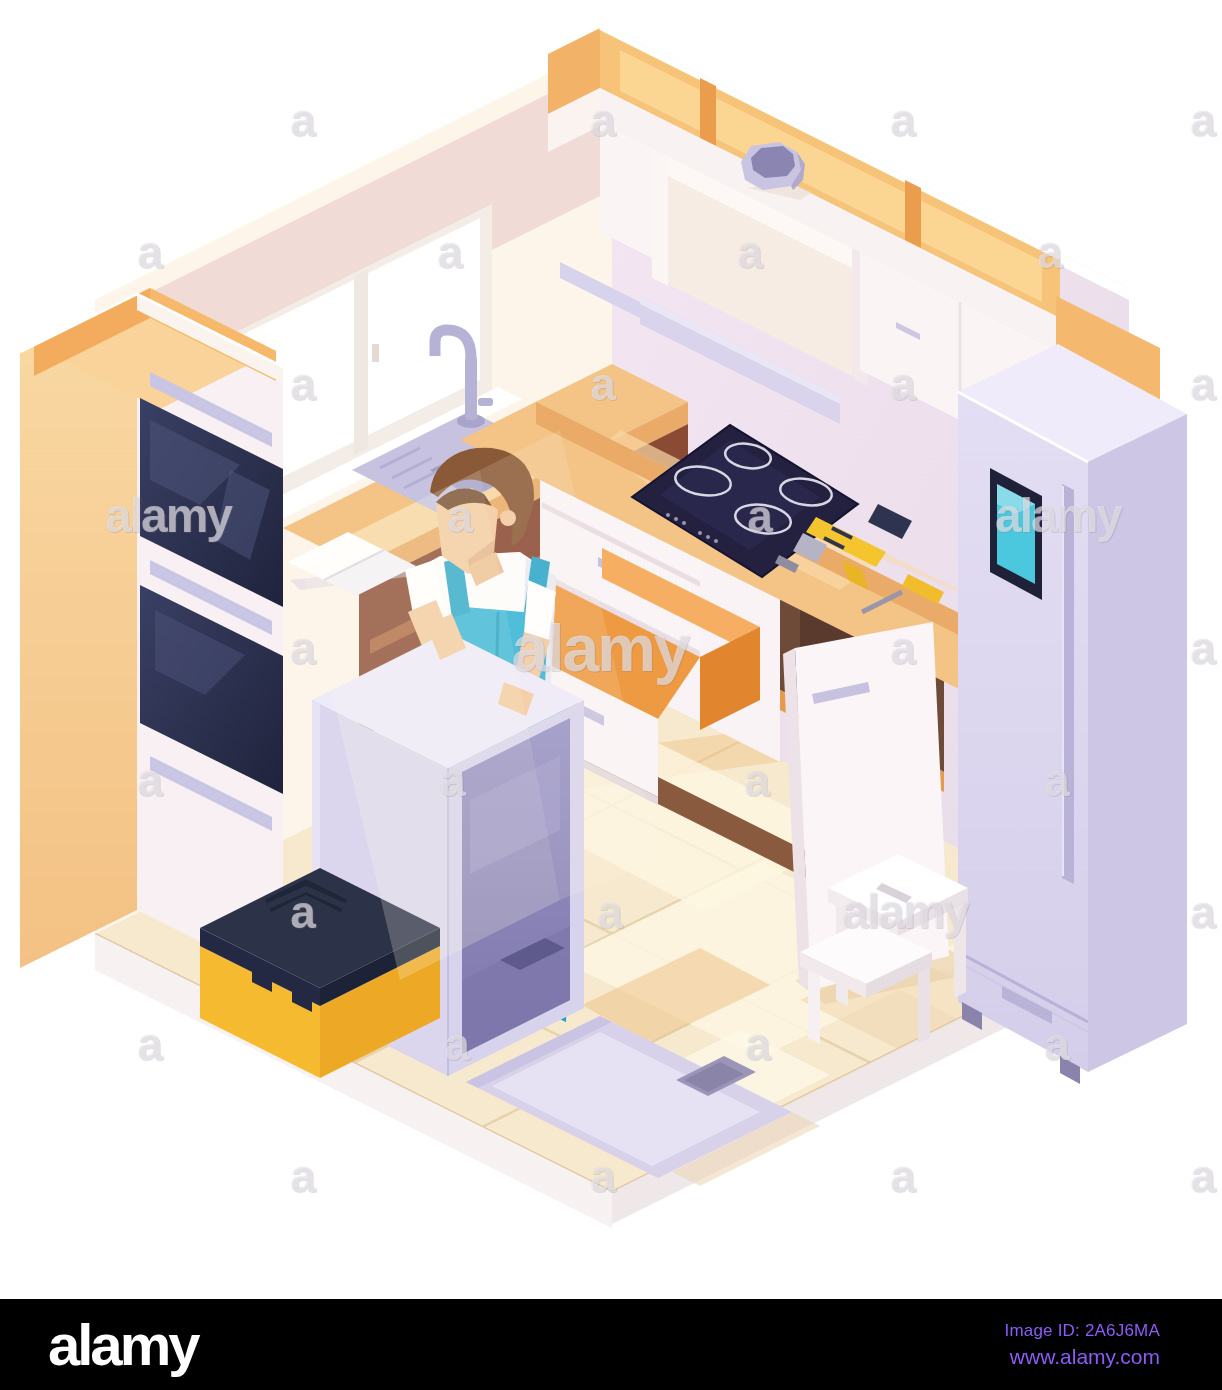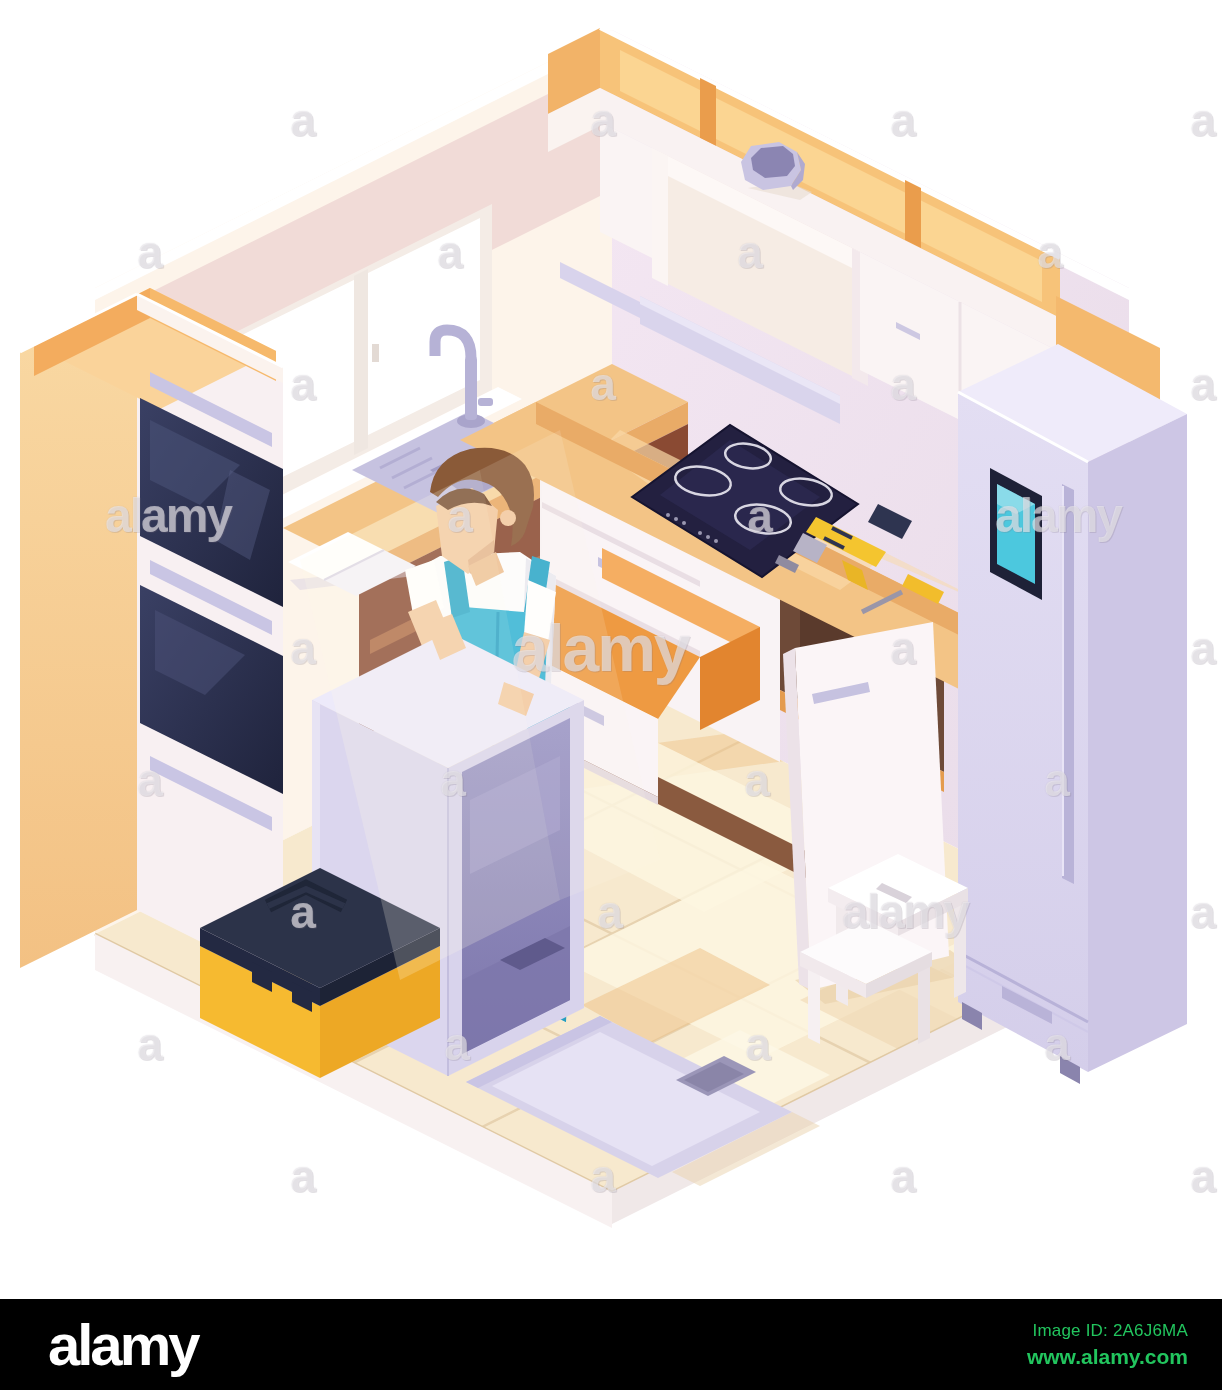"Image ID: 2A6J6MA" .footer-right { color: #22c55e -> #8b5cf6; margin-right: 34px -> 62px }
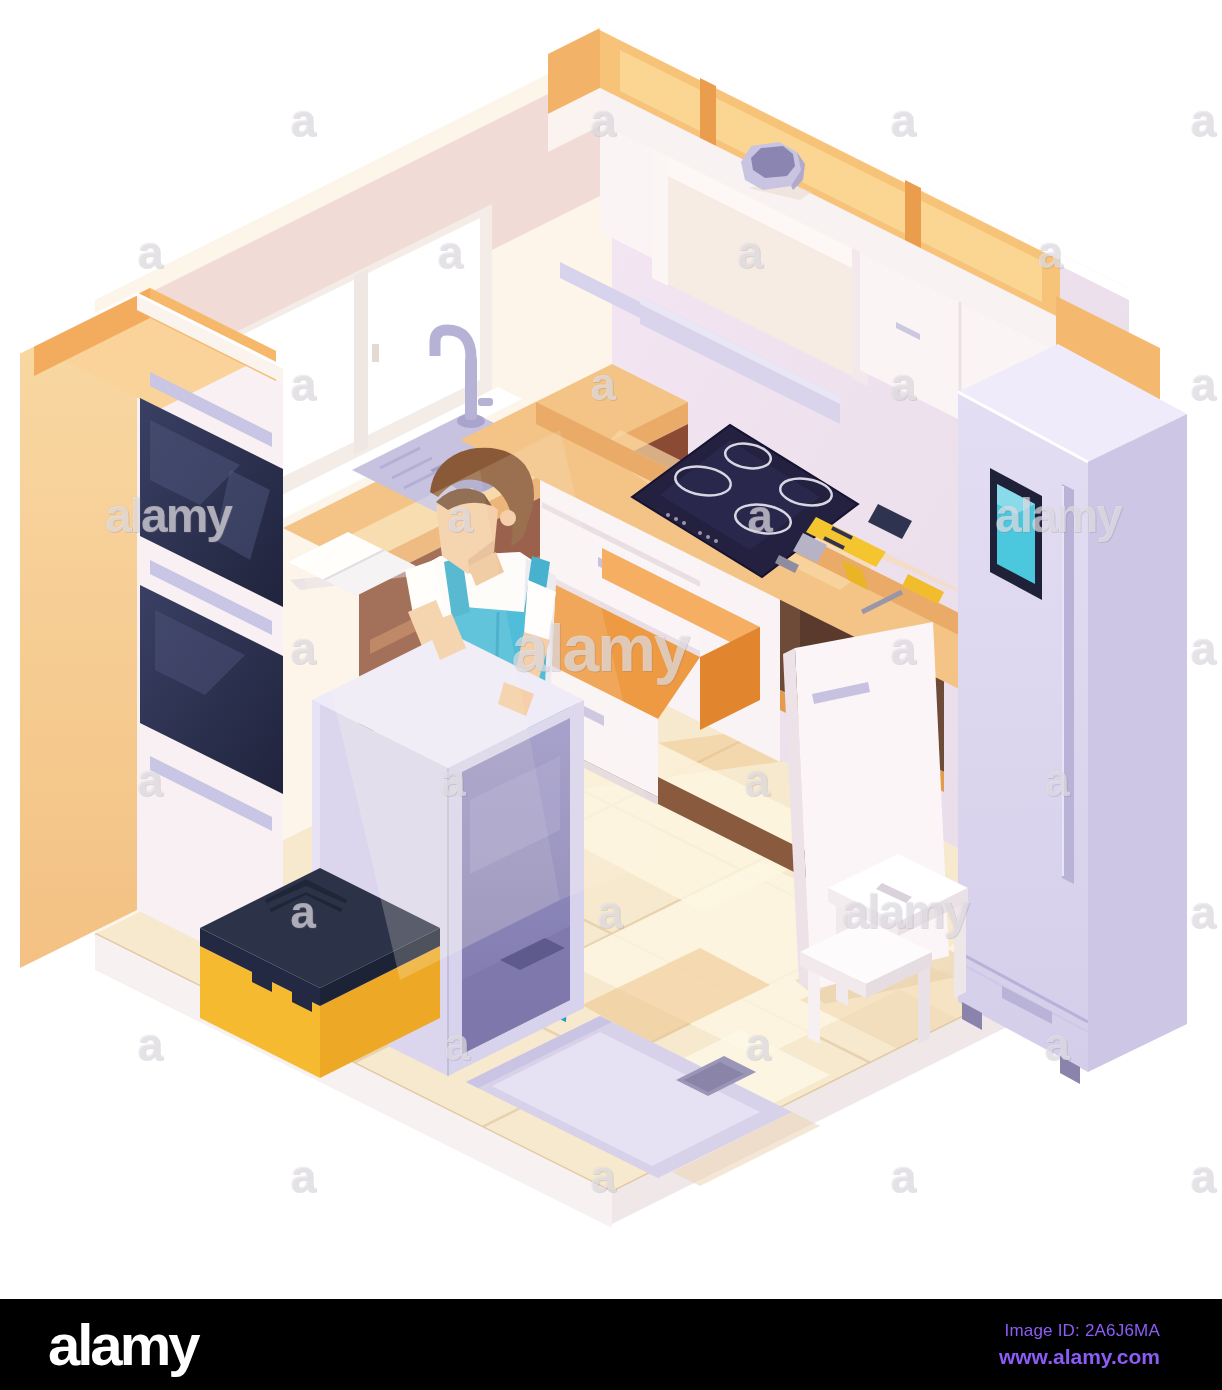"www.alamy.com" .footer-url { font-weight: bold -> normal }
